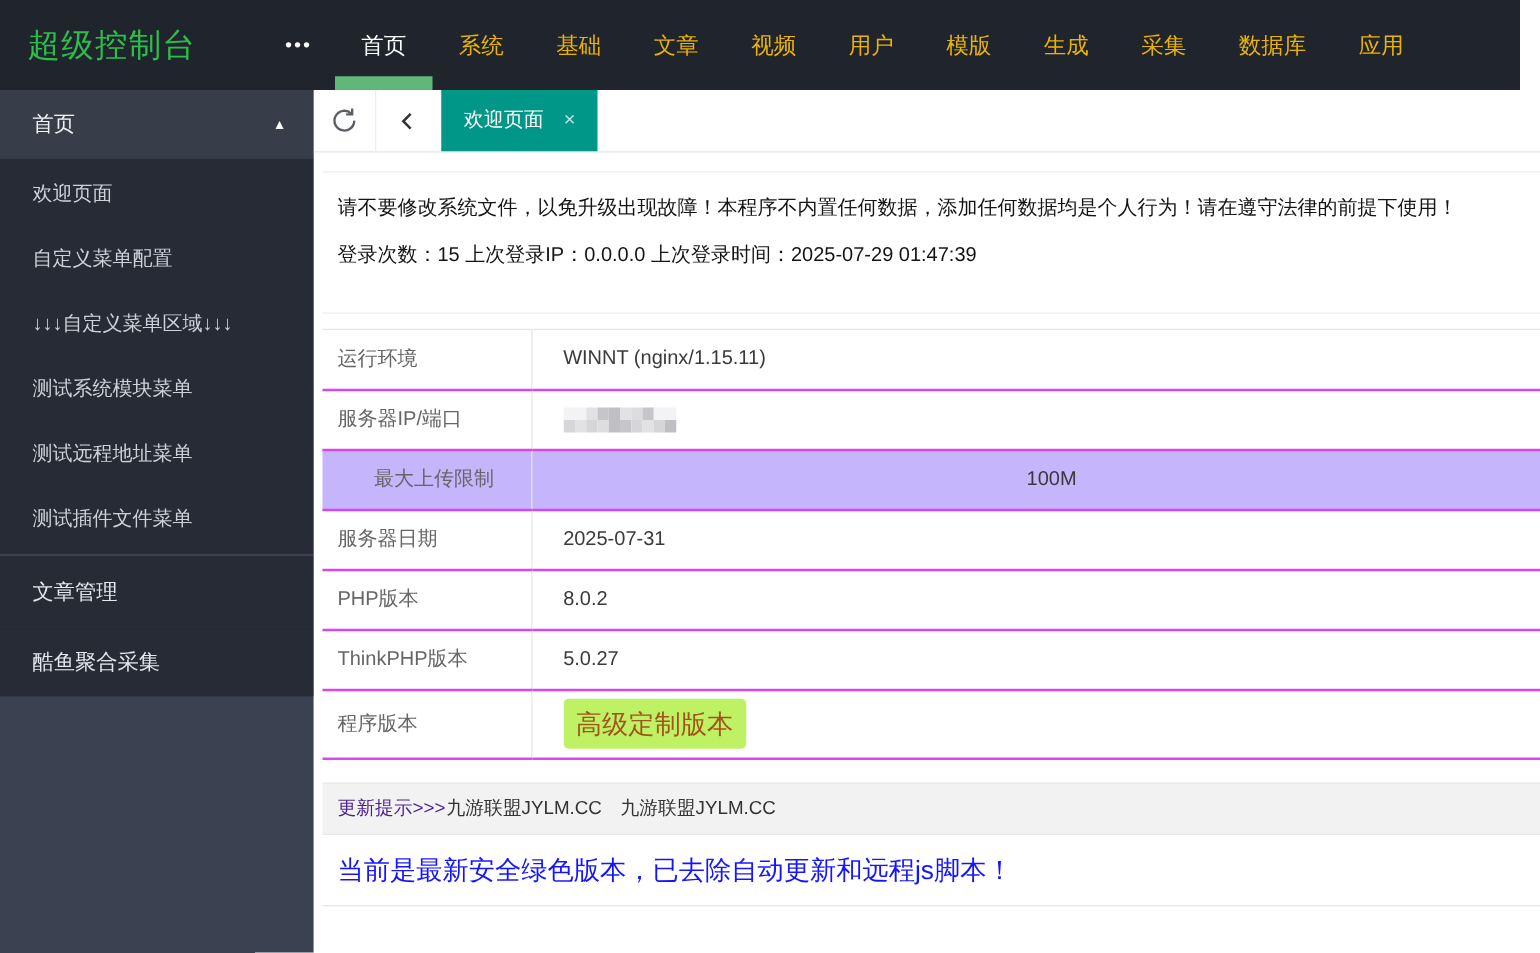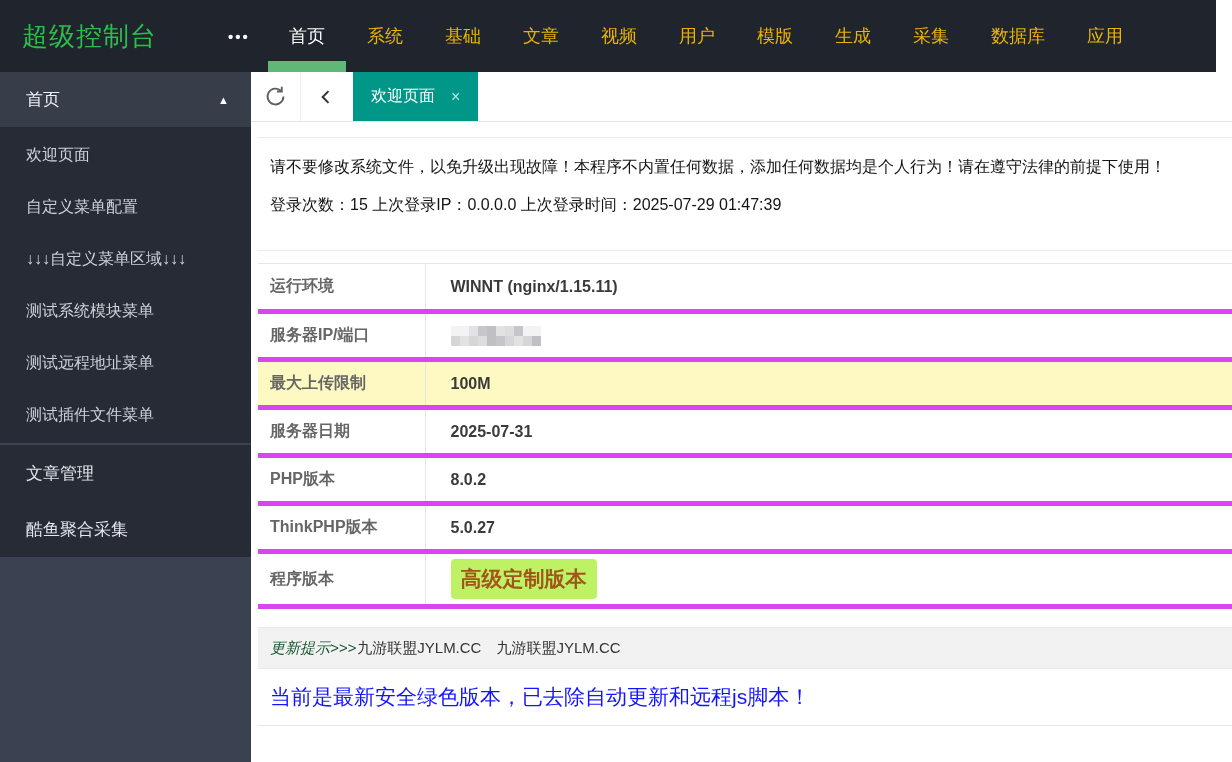"运行环境" table.info td { border-bottom: 5px solid #d946ef -> 2px solid #d946ef; font-weight: bold -> none }
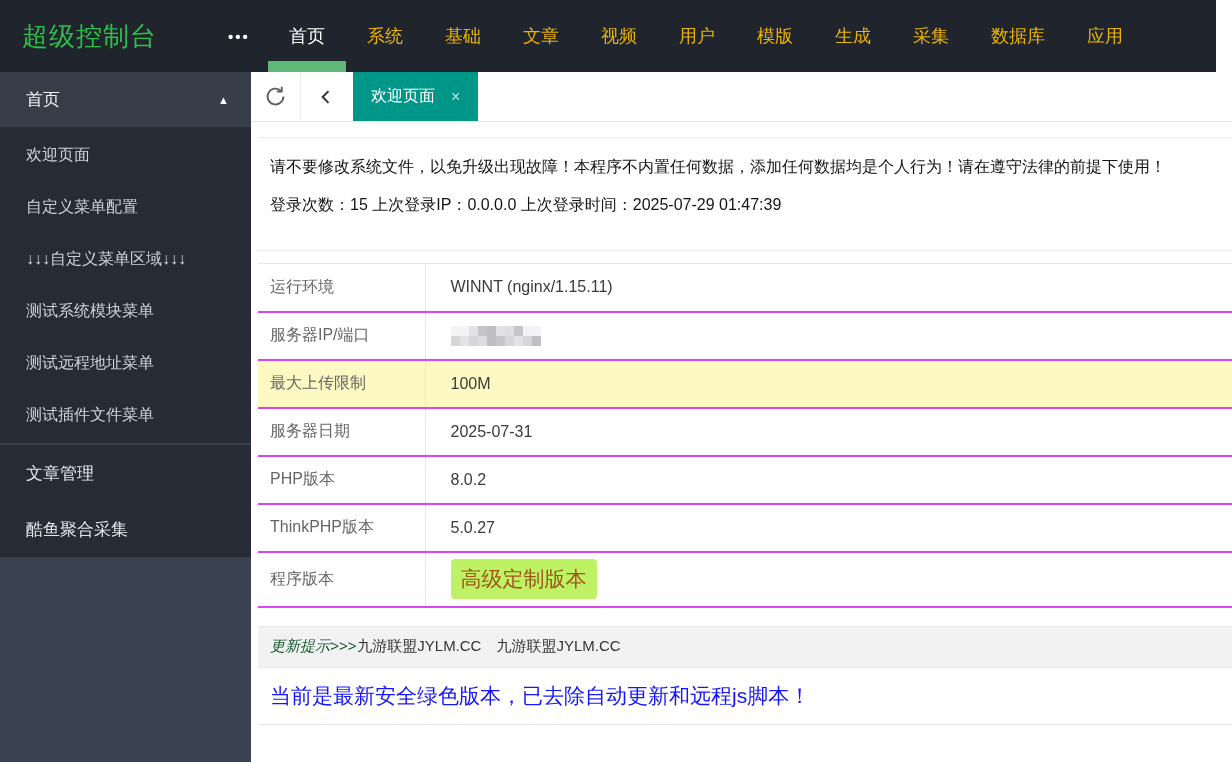"最大上传限制" tr.striped { background: #fef9c3 -> #c4b5fd; text-align: none -> center }
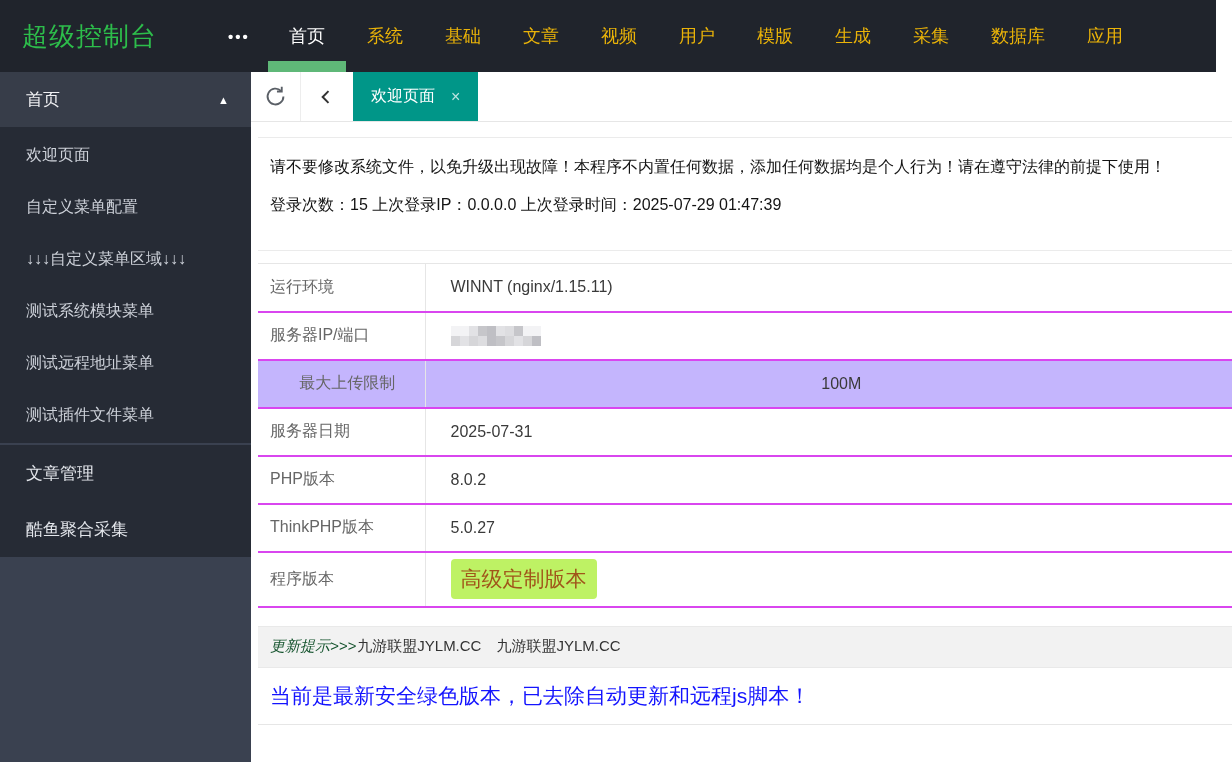"更新提示>>>" .update-label { color: #14532d -> #4c1d95; font-style: italic -> none }
